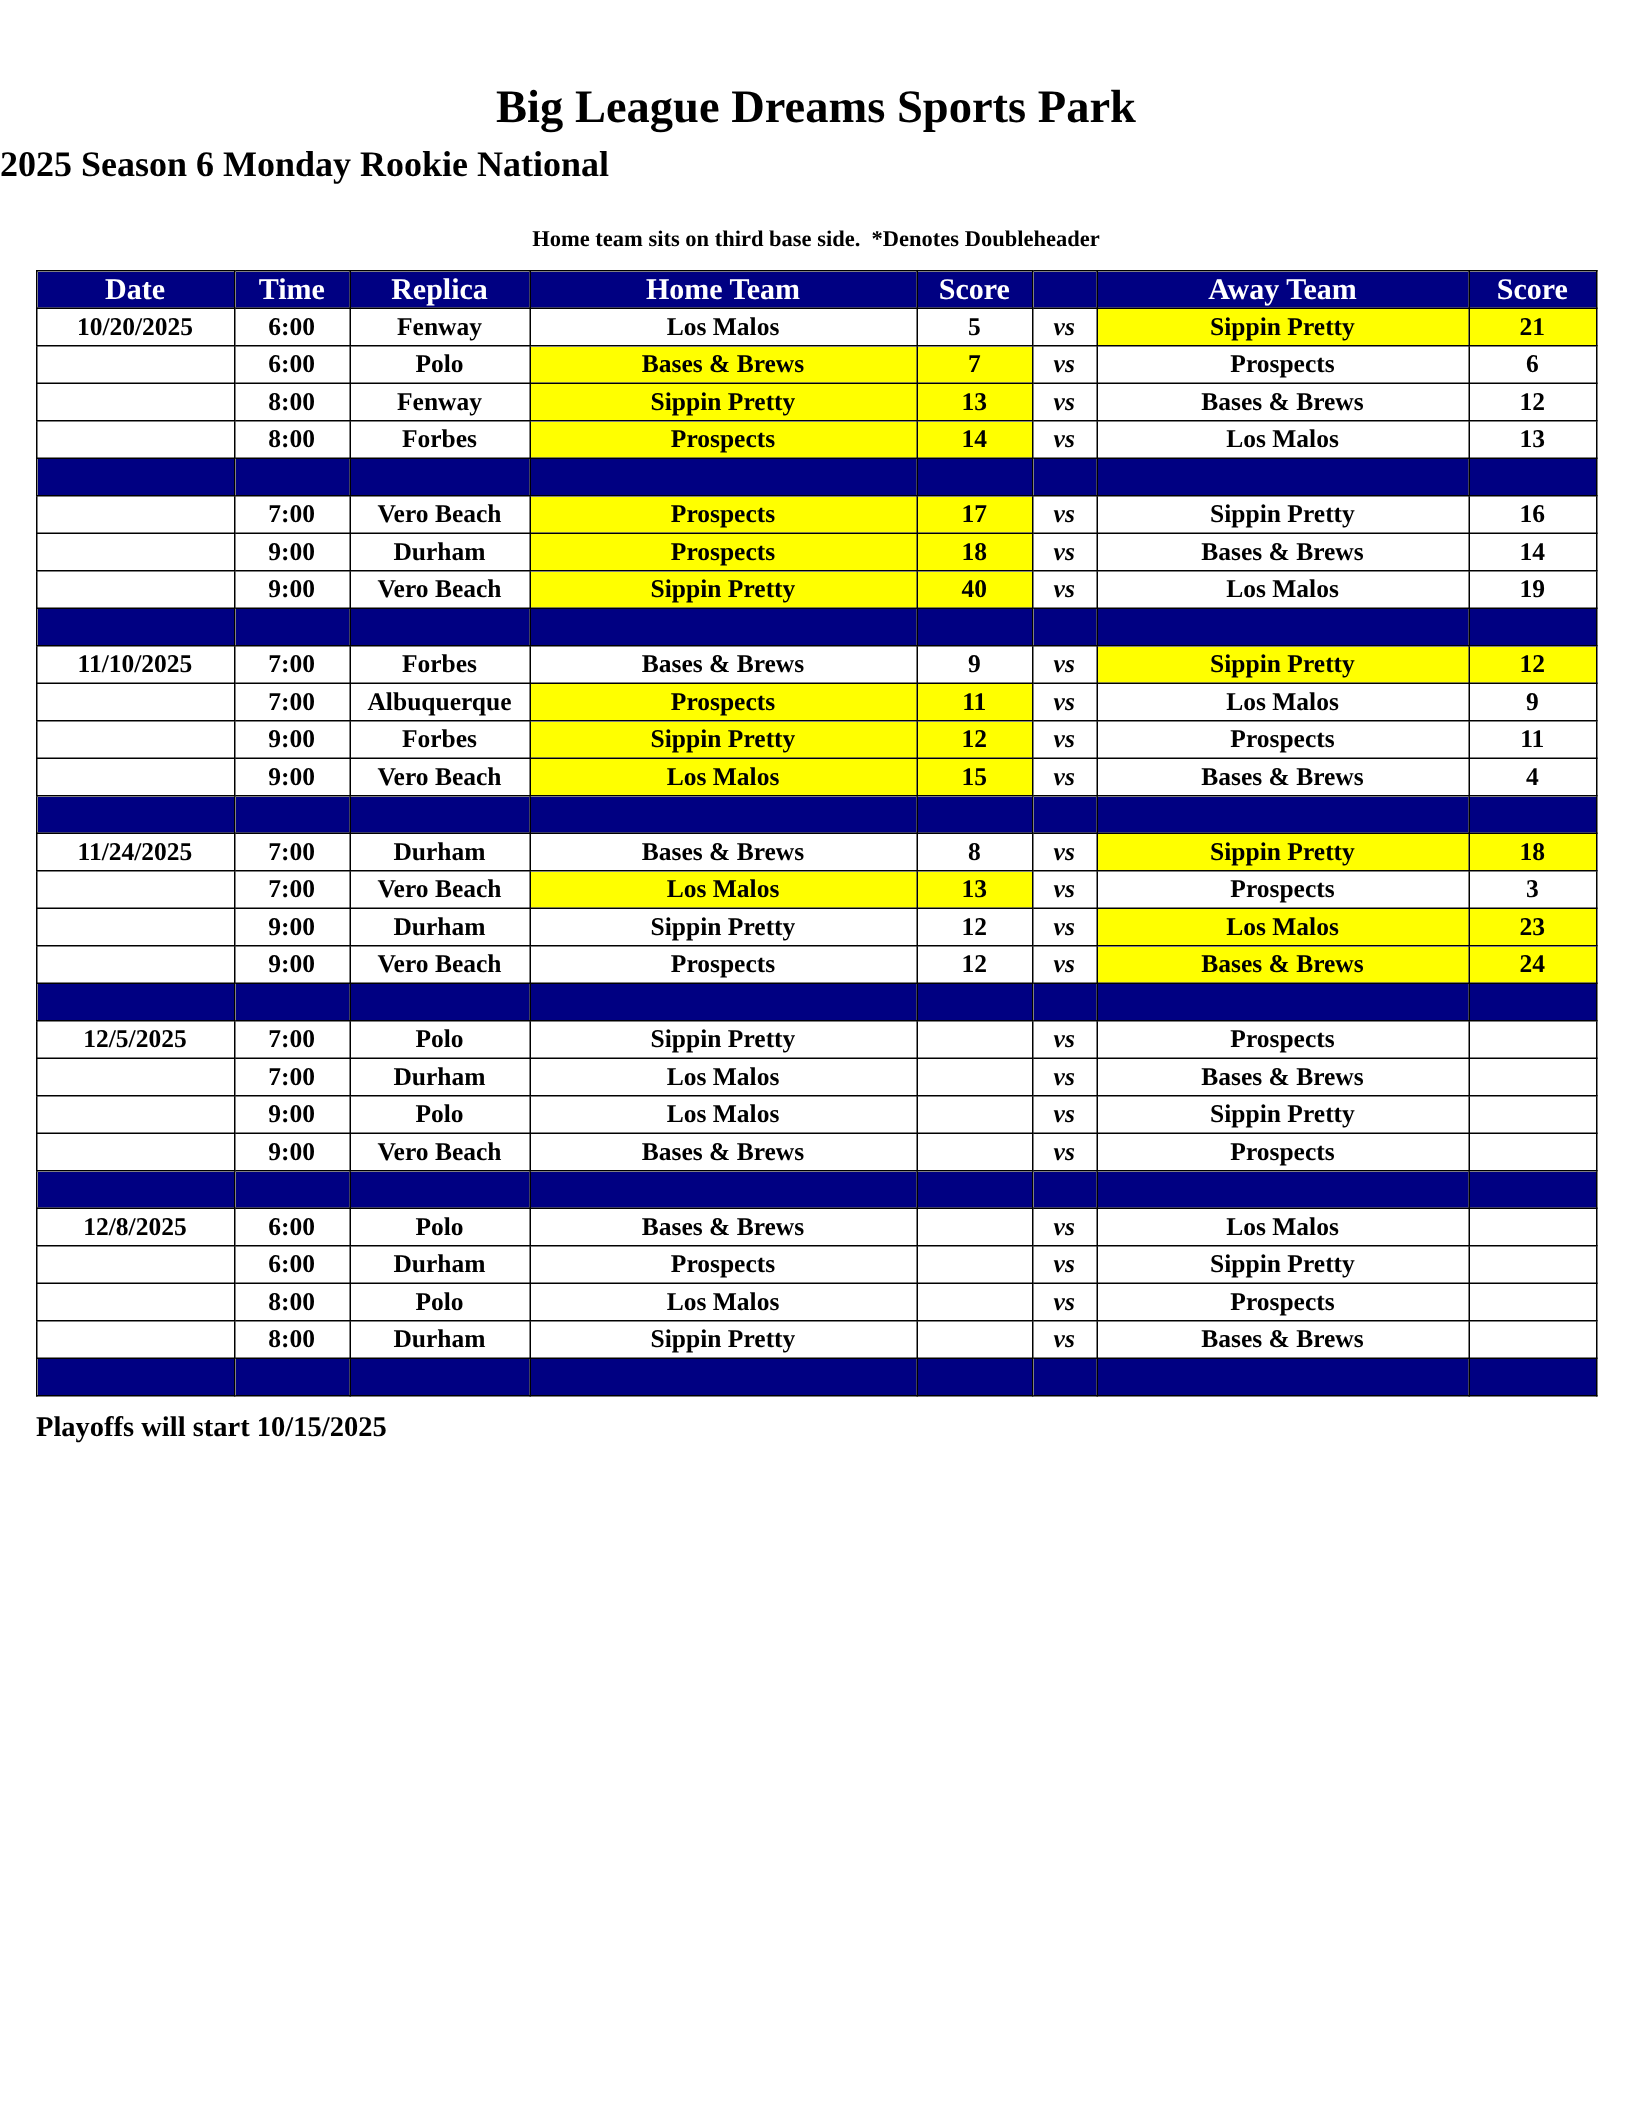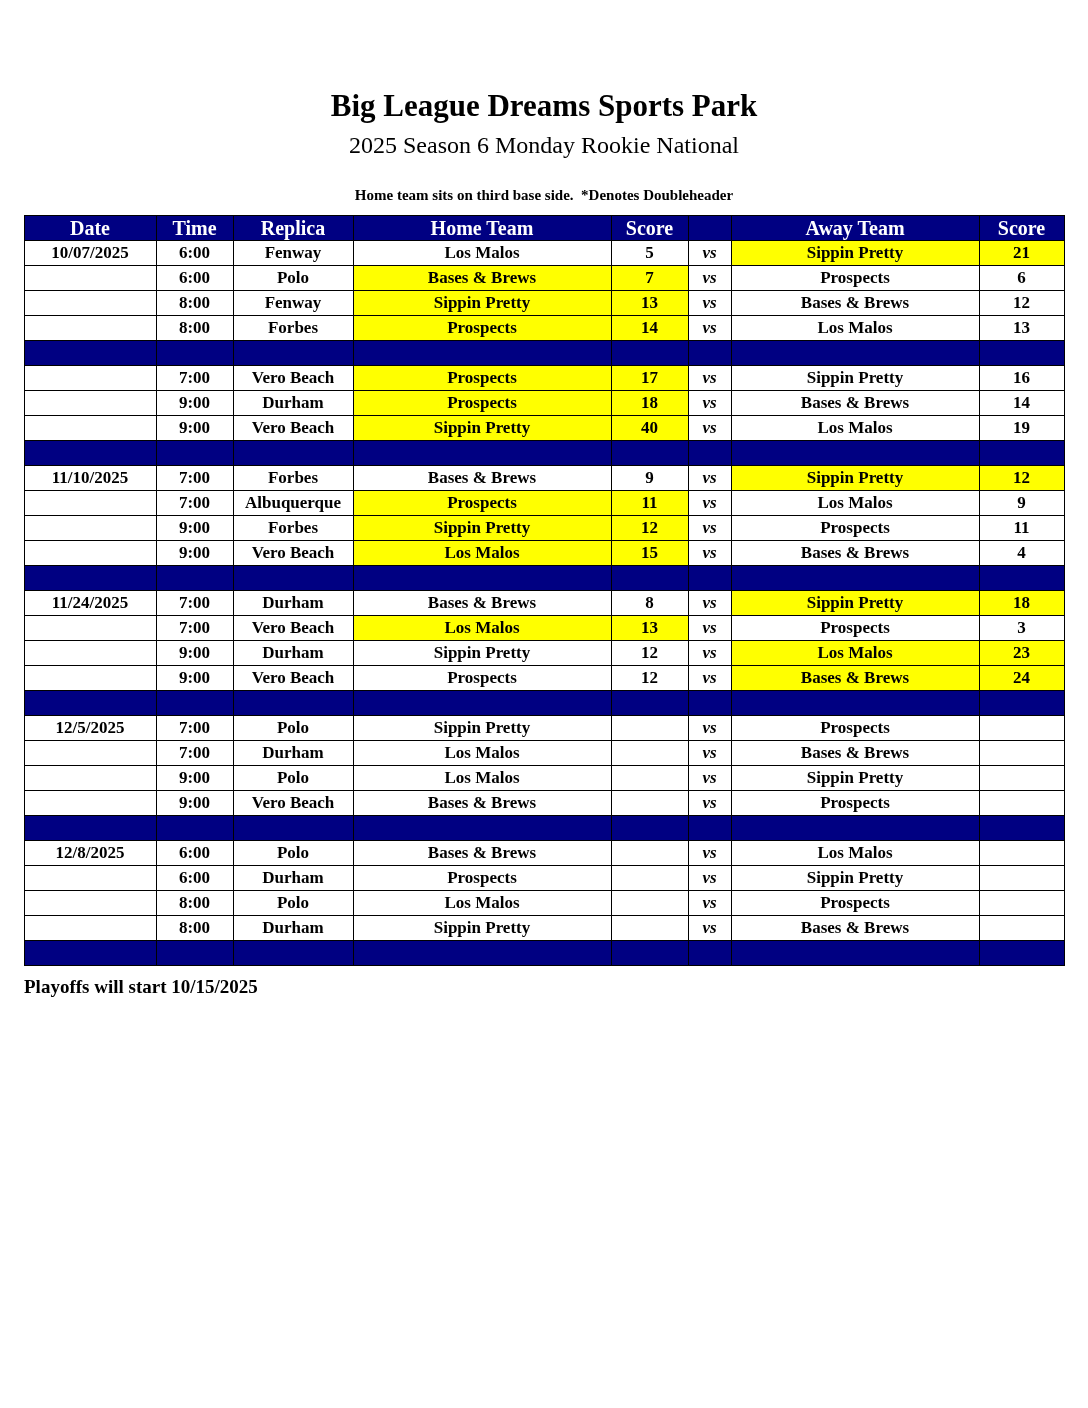"Big League Dreams Sports Park" .sheet { padding-top: 89px -> 54px }
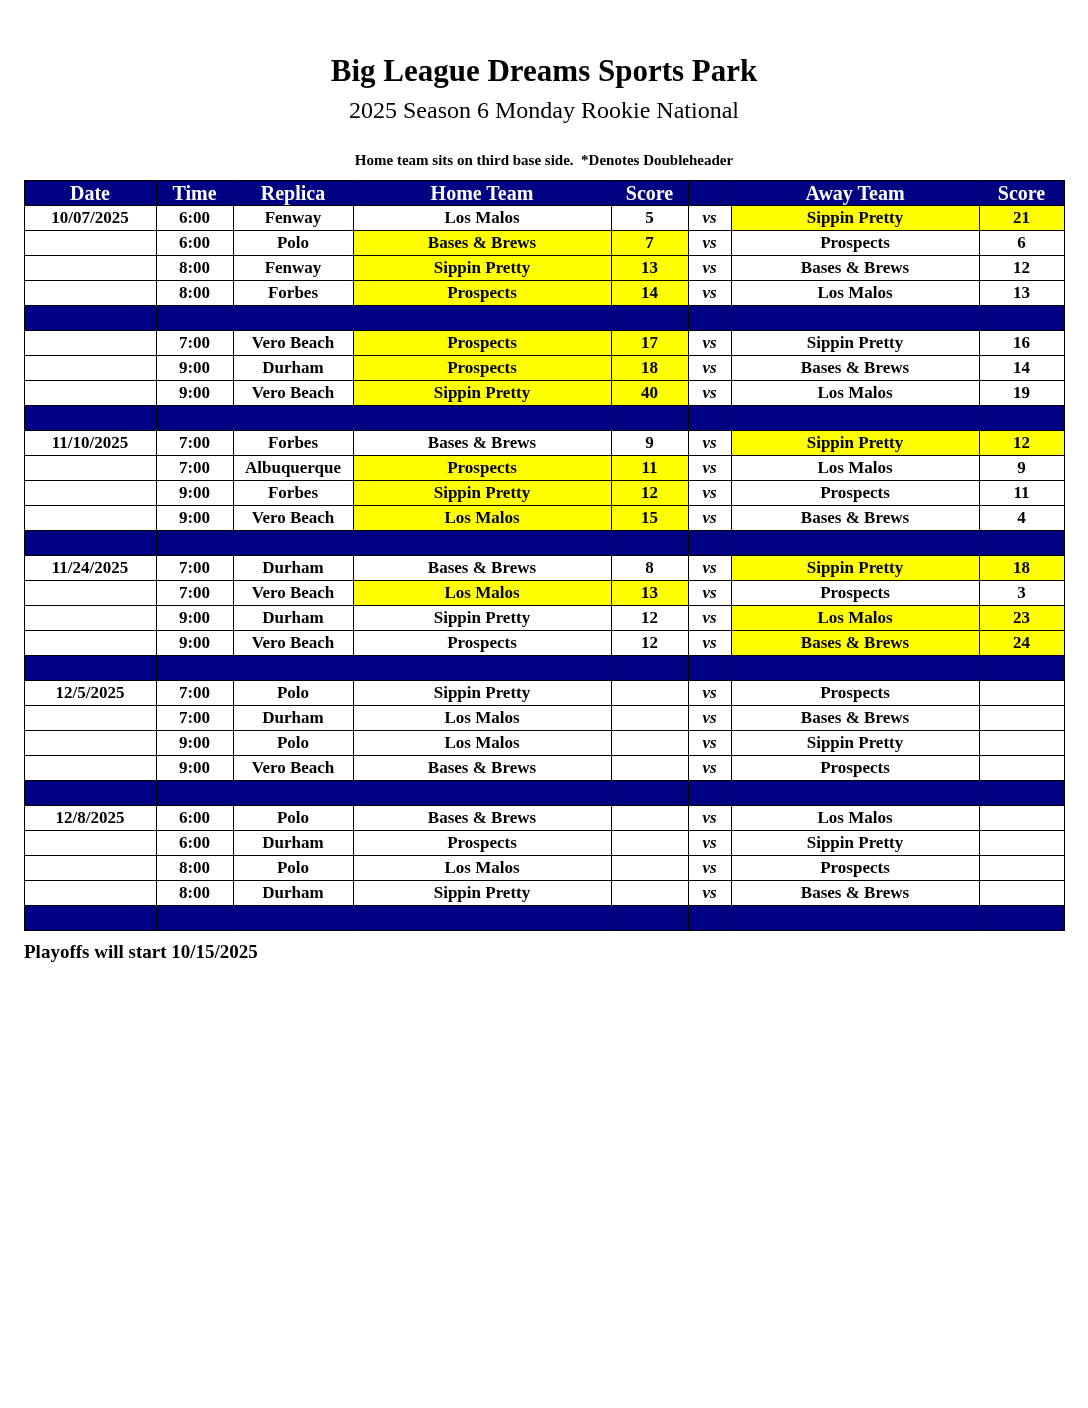"2025 Season 6 Monday Rookie" .subtitle { font-weight: normal -> bold; text-align: center -> left }
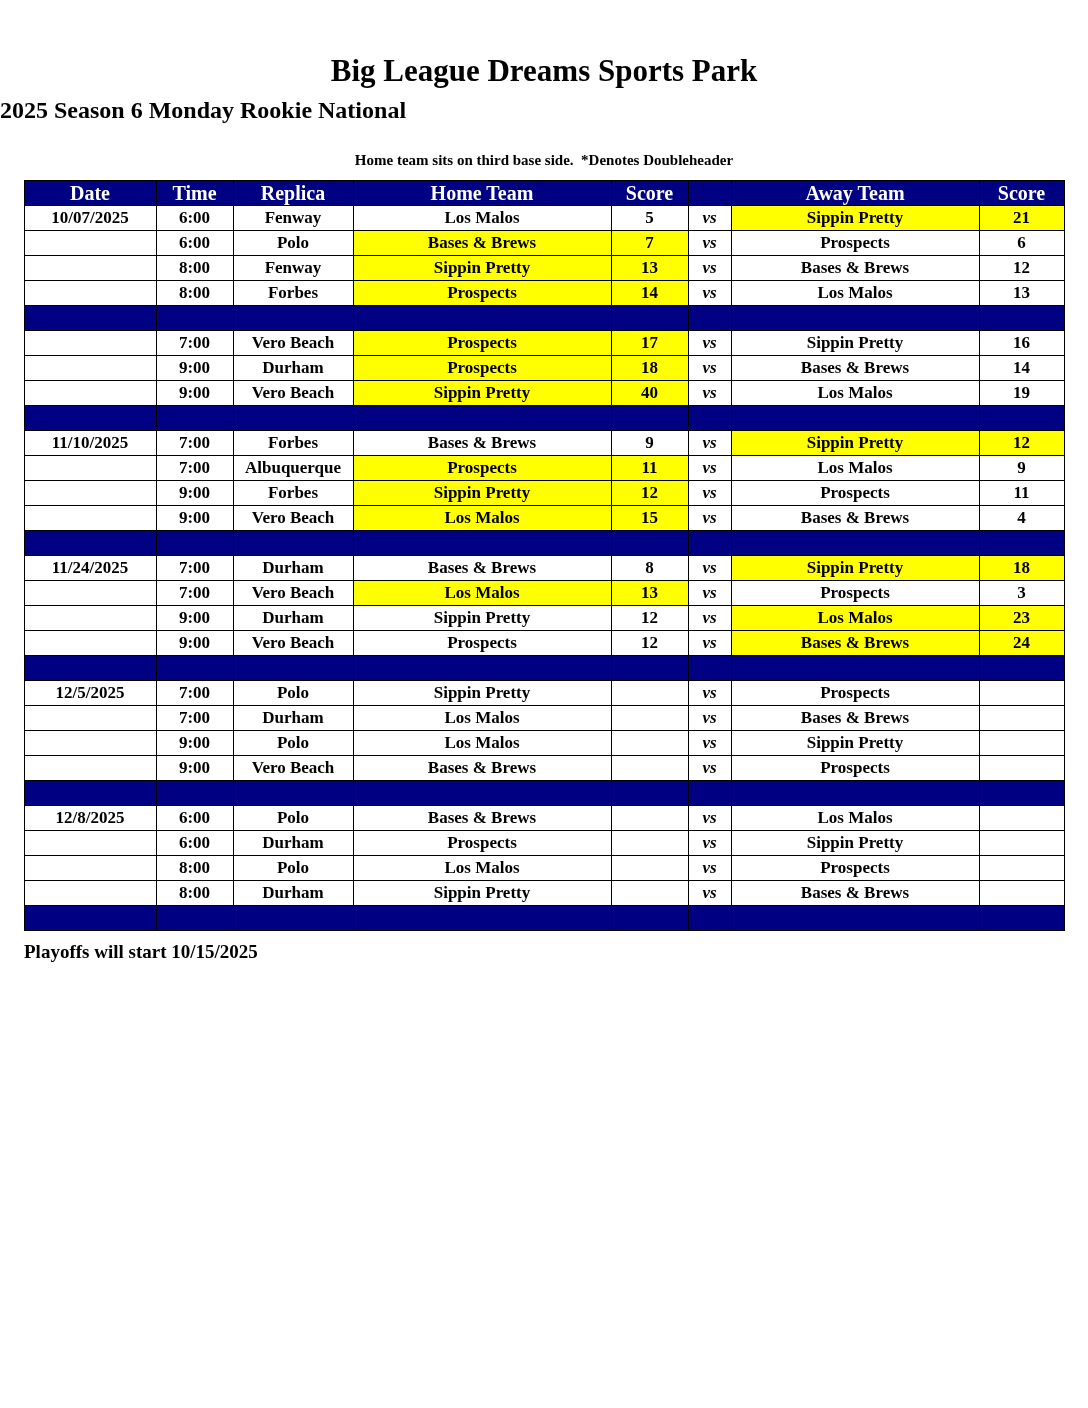"10/07/2025" td { text: 10/07/2025 -> 10/20/2025 }
